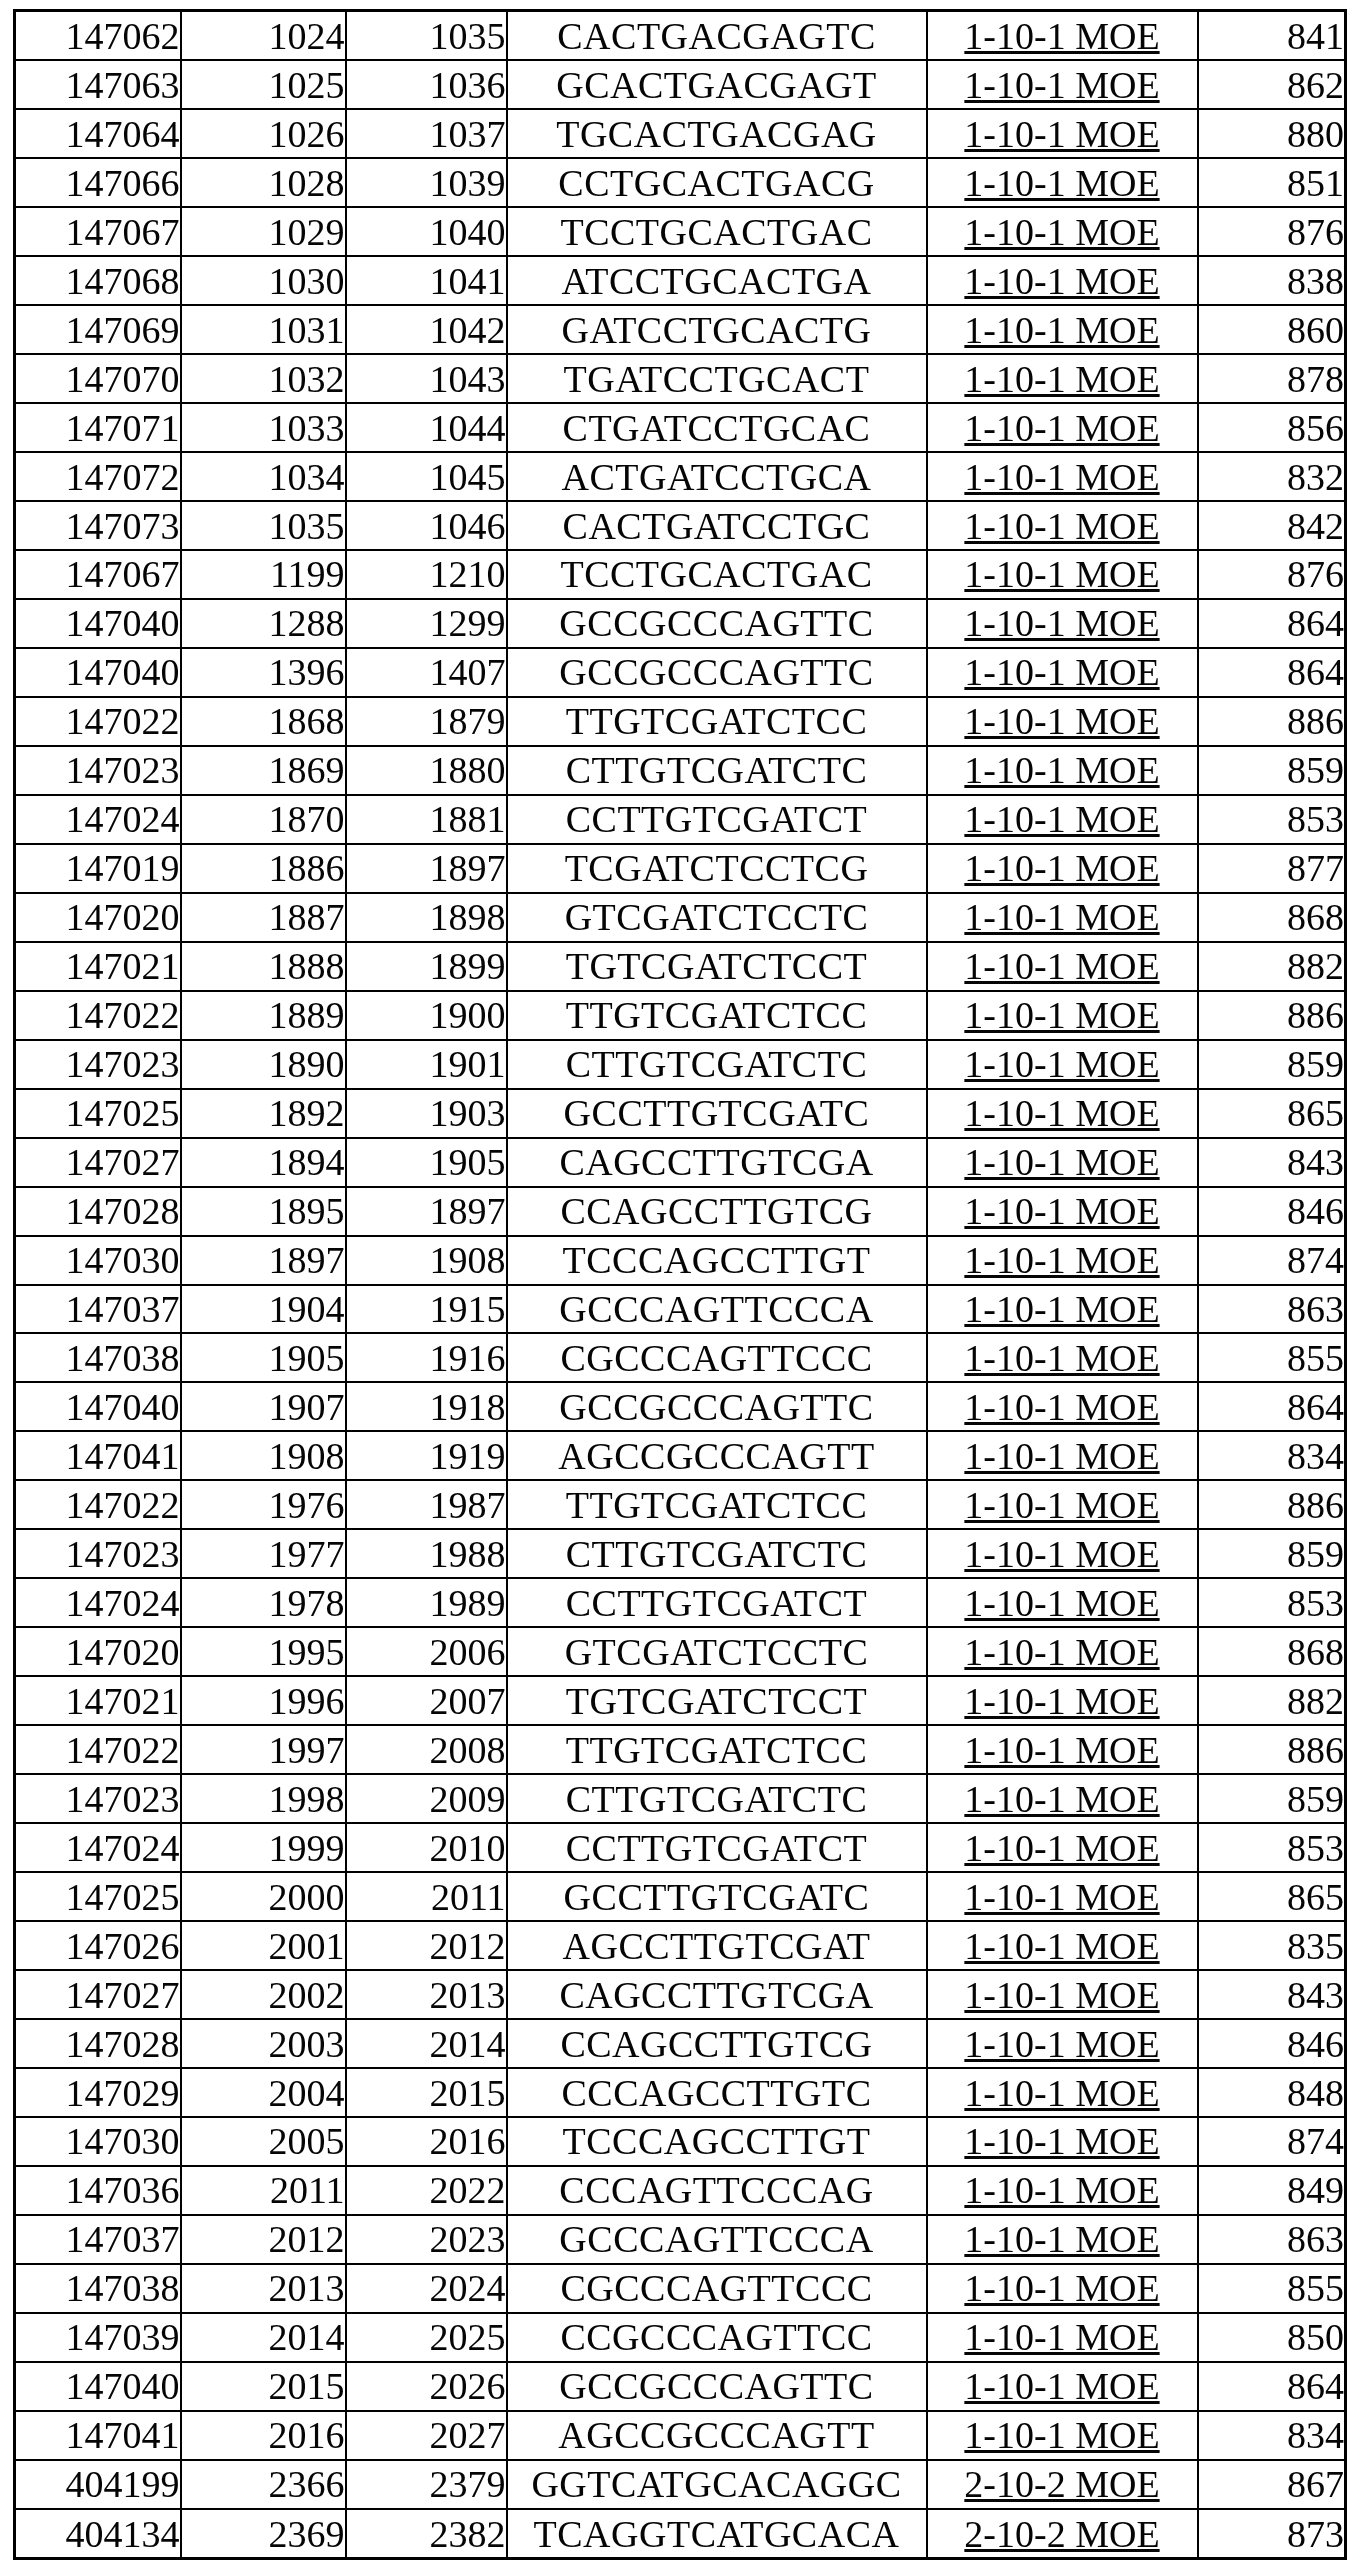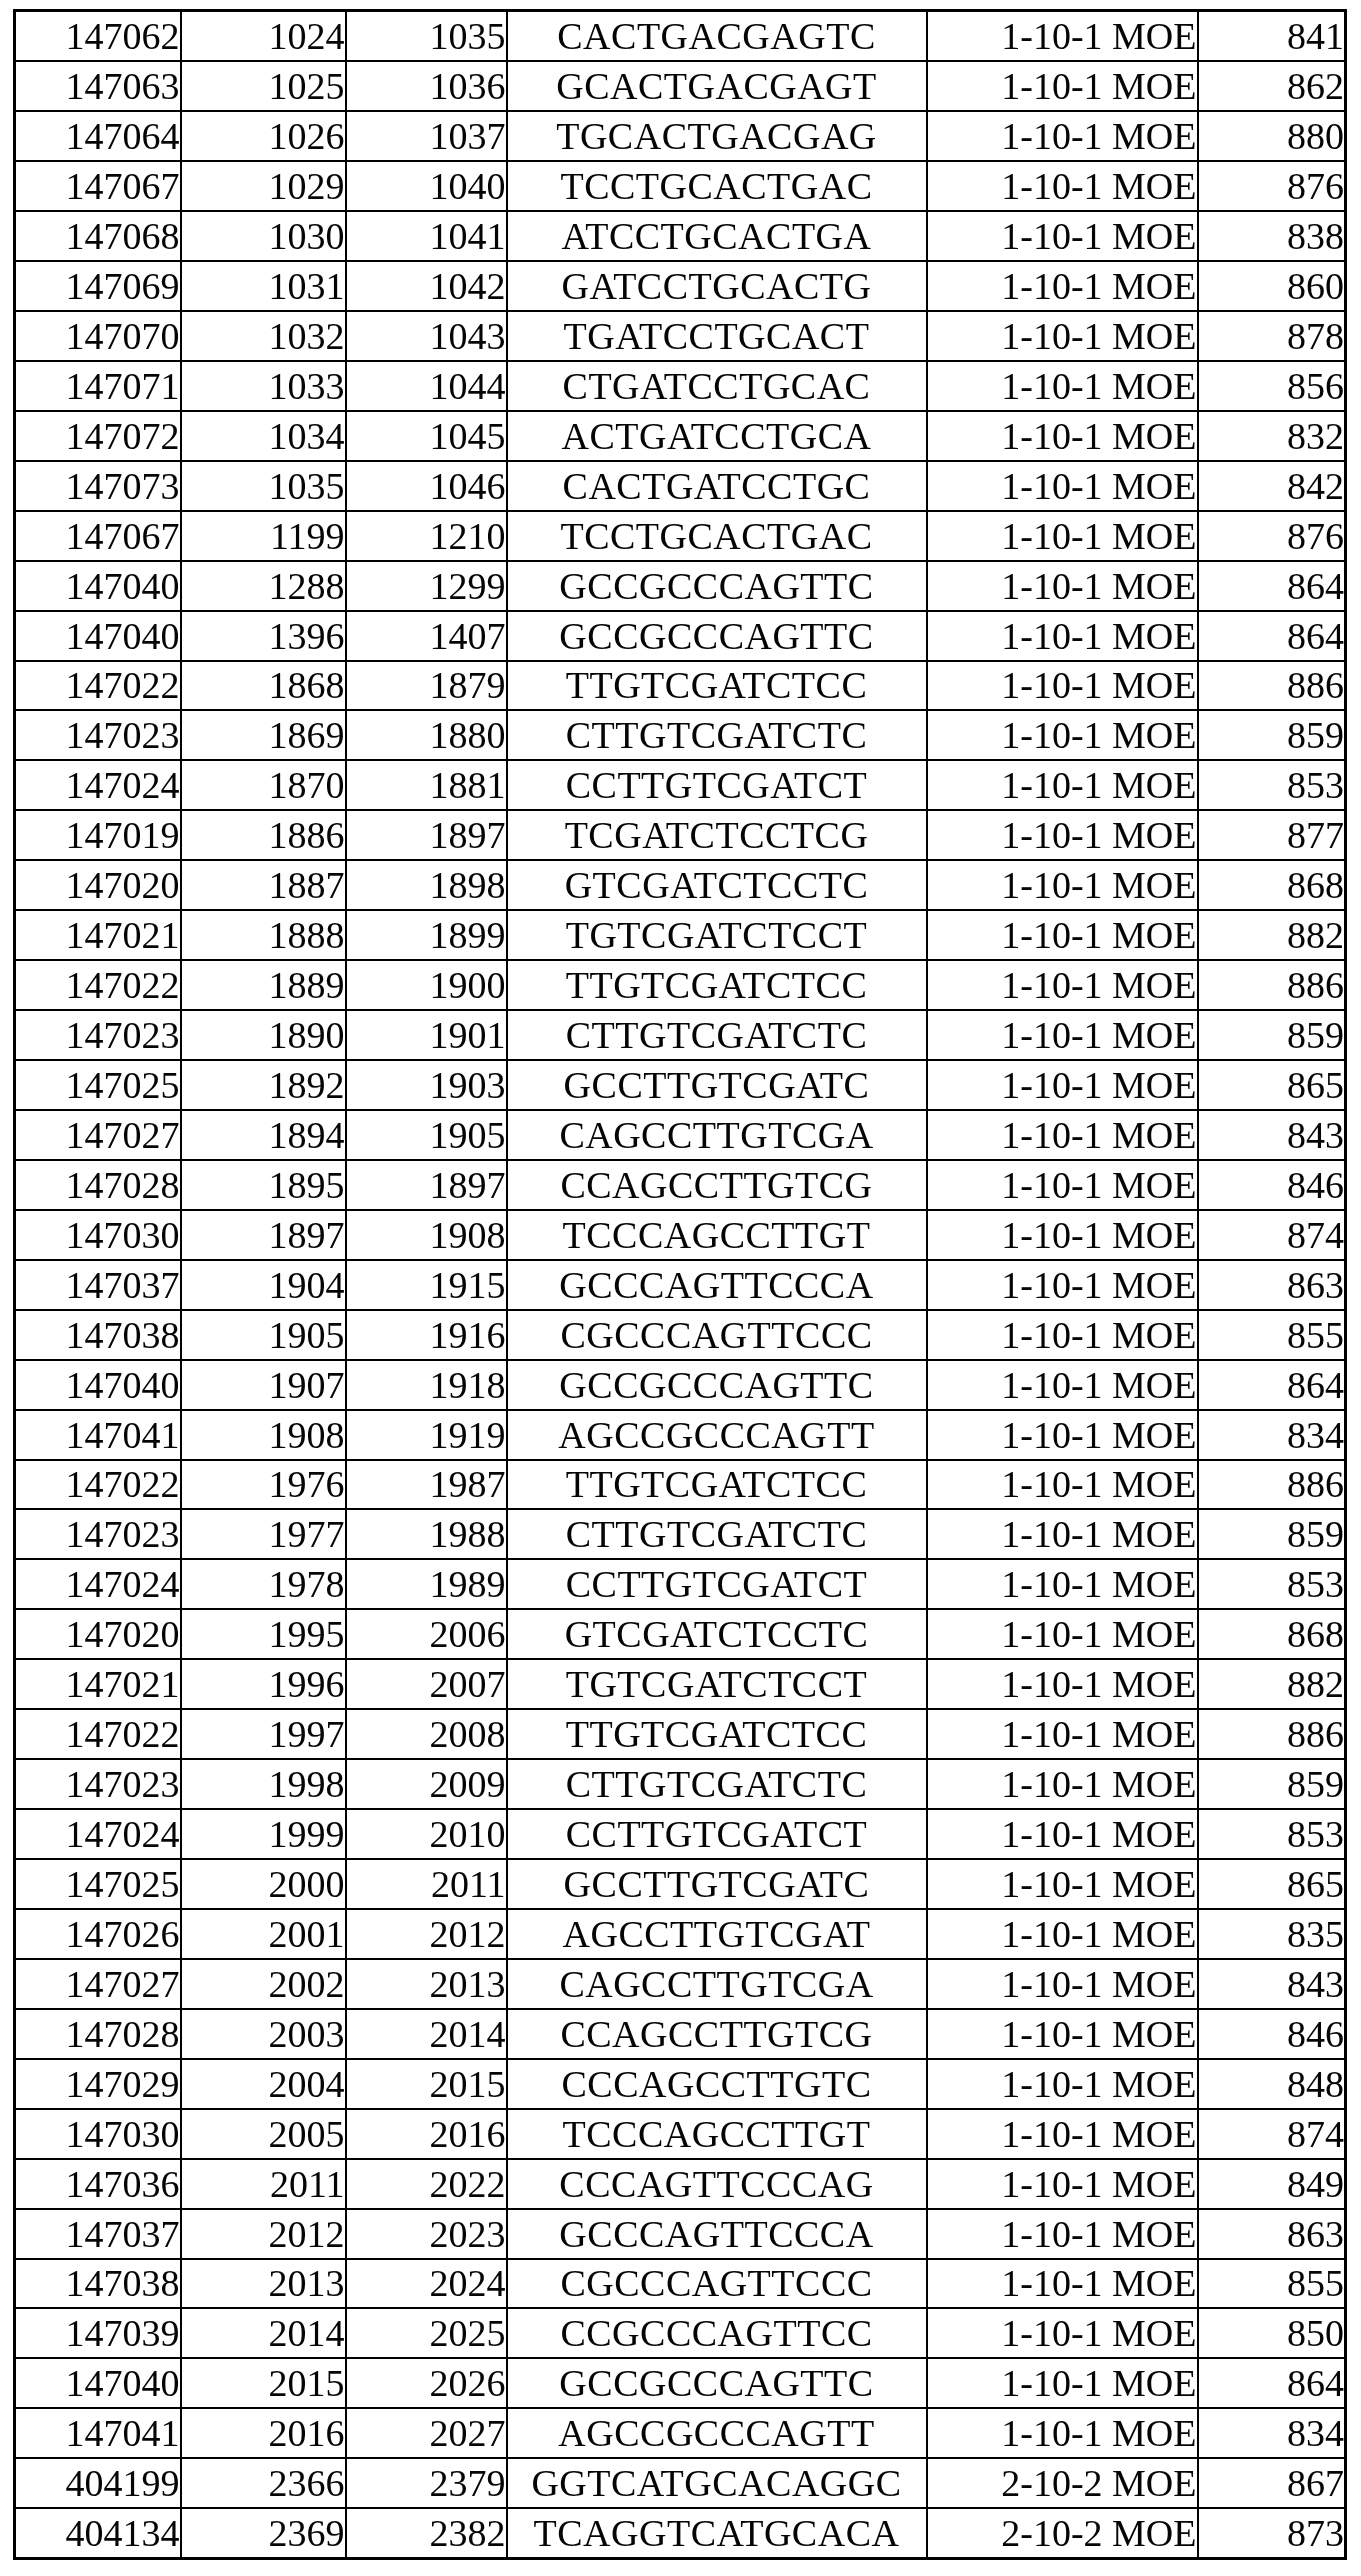"1-10-1 MOE" td.chem { text-align: right -> center; text-decoration: none -> underline }
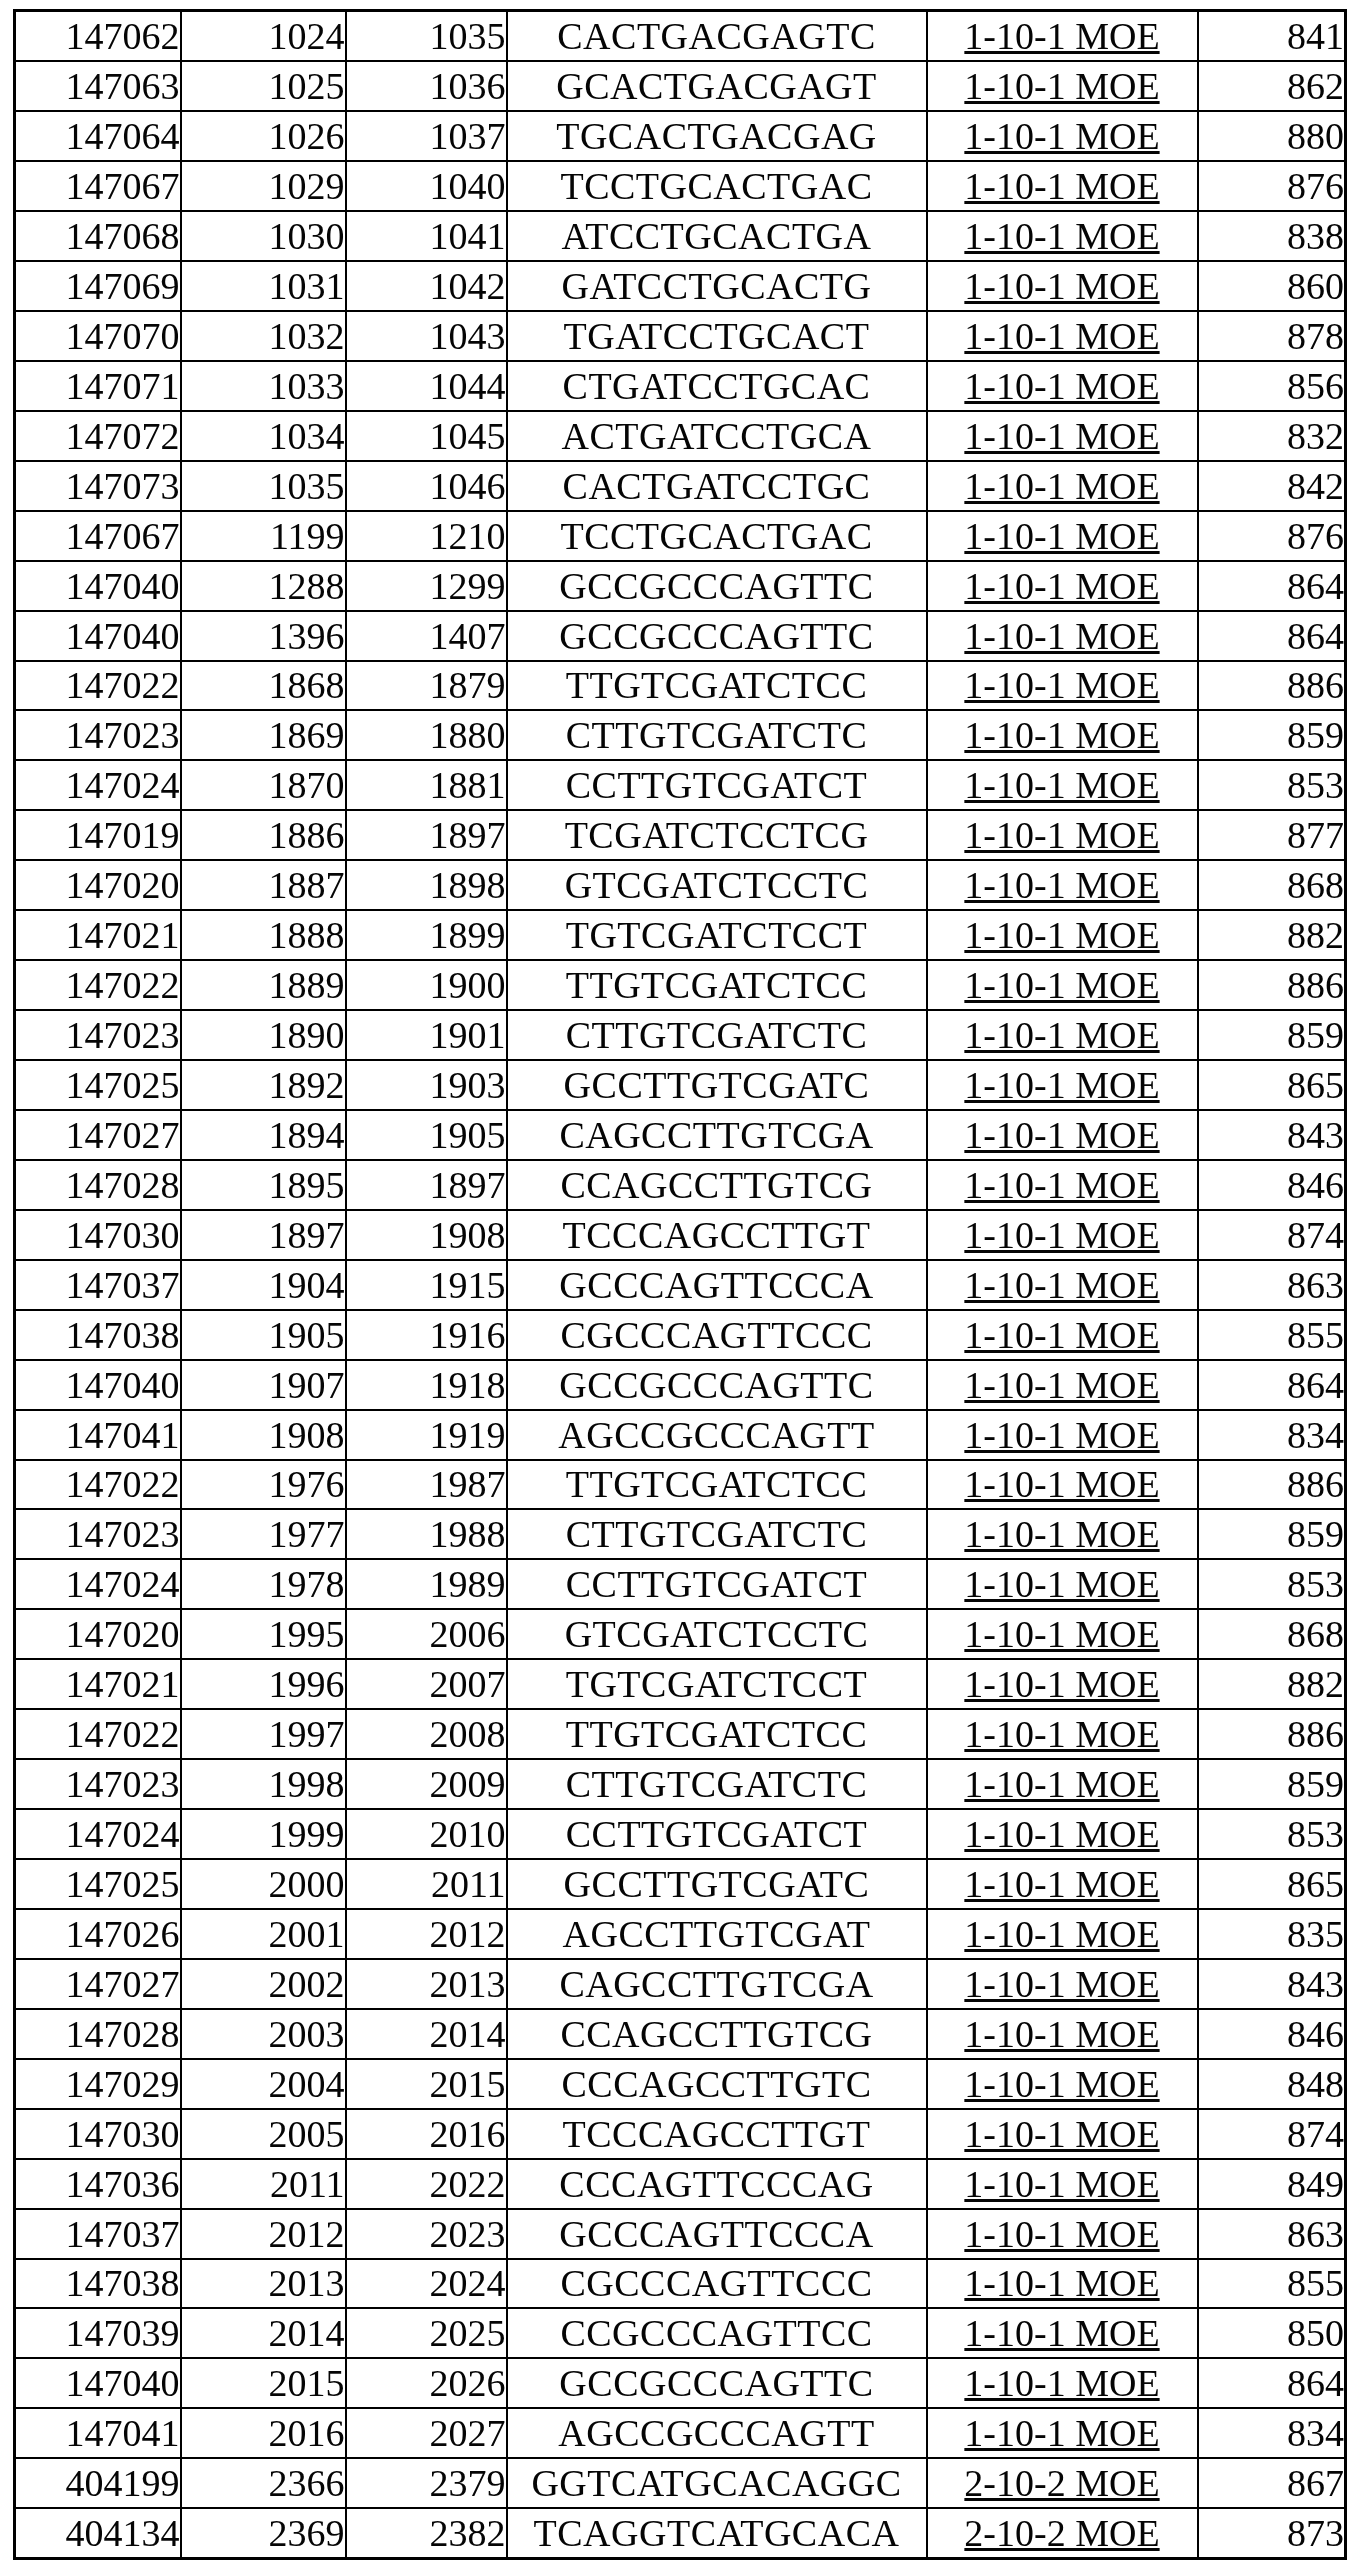"147066" tr { html: none -> <tr> <td>147066</td> <td>1028</td> <td>1039</td> <td>CCTGCACTGACG</td> <td>1-10-1 MOE</td> <td>851</td> </tr> }
